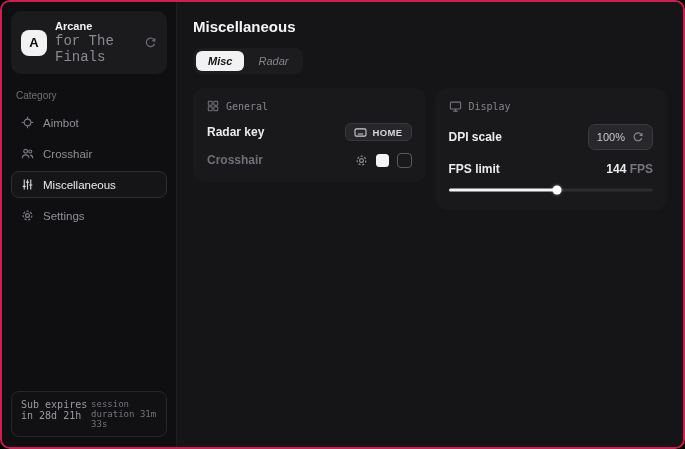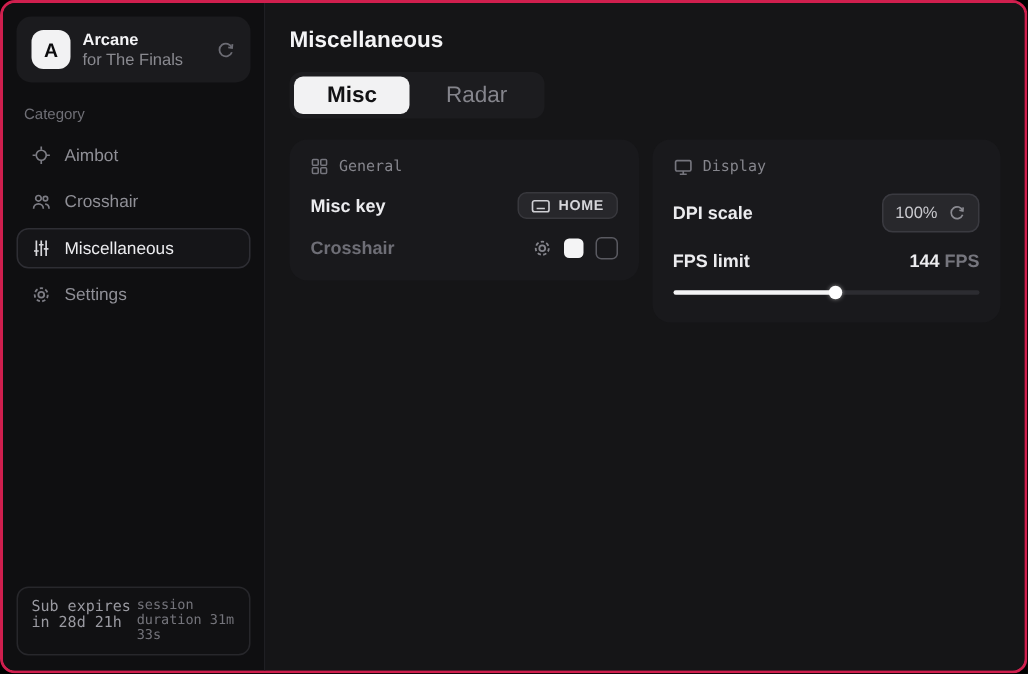"for The Finals" .app-sub { font-family: none -> Liberation Mono, monospace; font-size: 11px -> 14px }
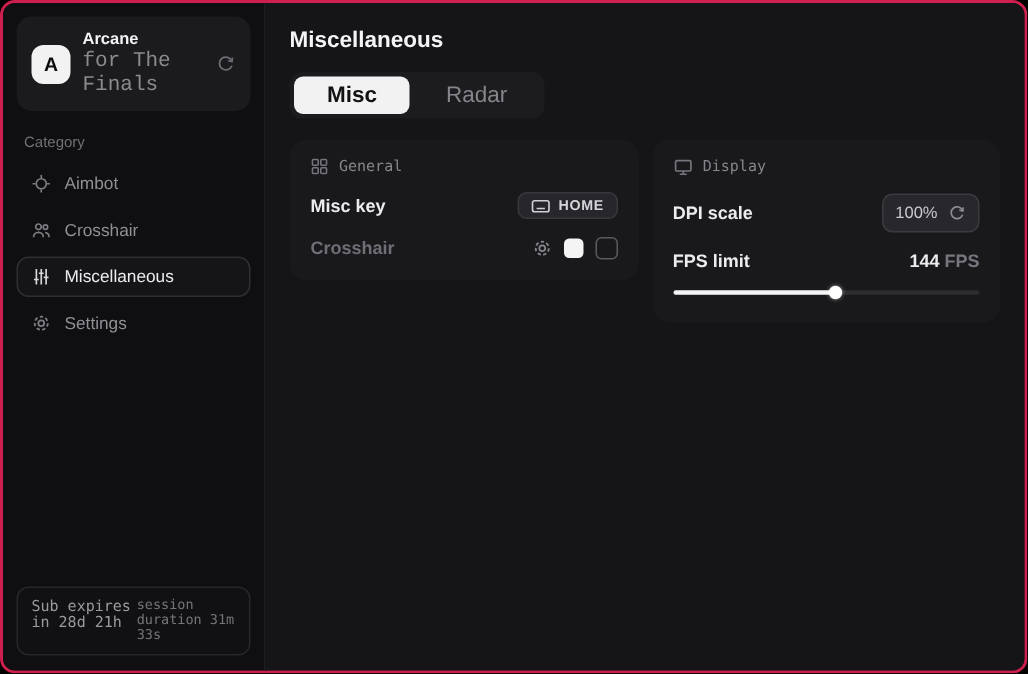"Misc" .tab { font-size: 15px -> 11px; font-style: none -> italic; padding: 4px 22px -> 4px 12px }
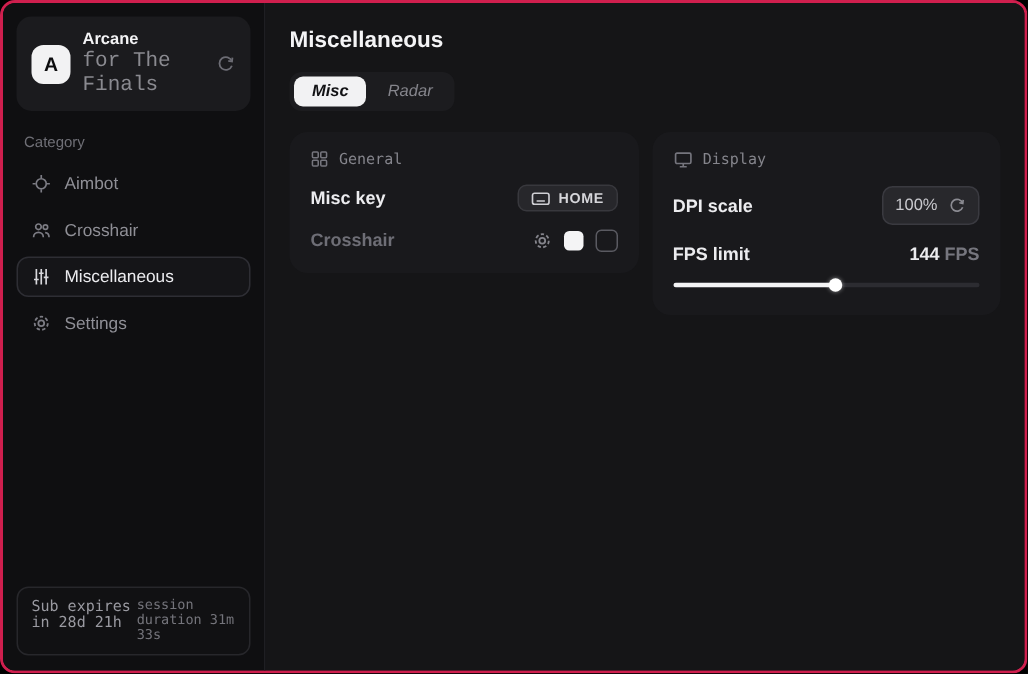"Misc key" span.row-label { text: Misc -> Radar }
